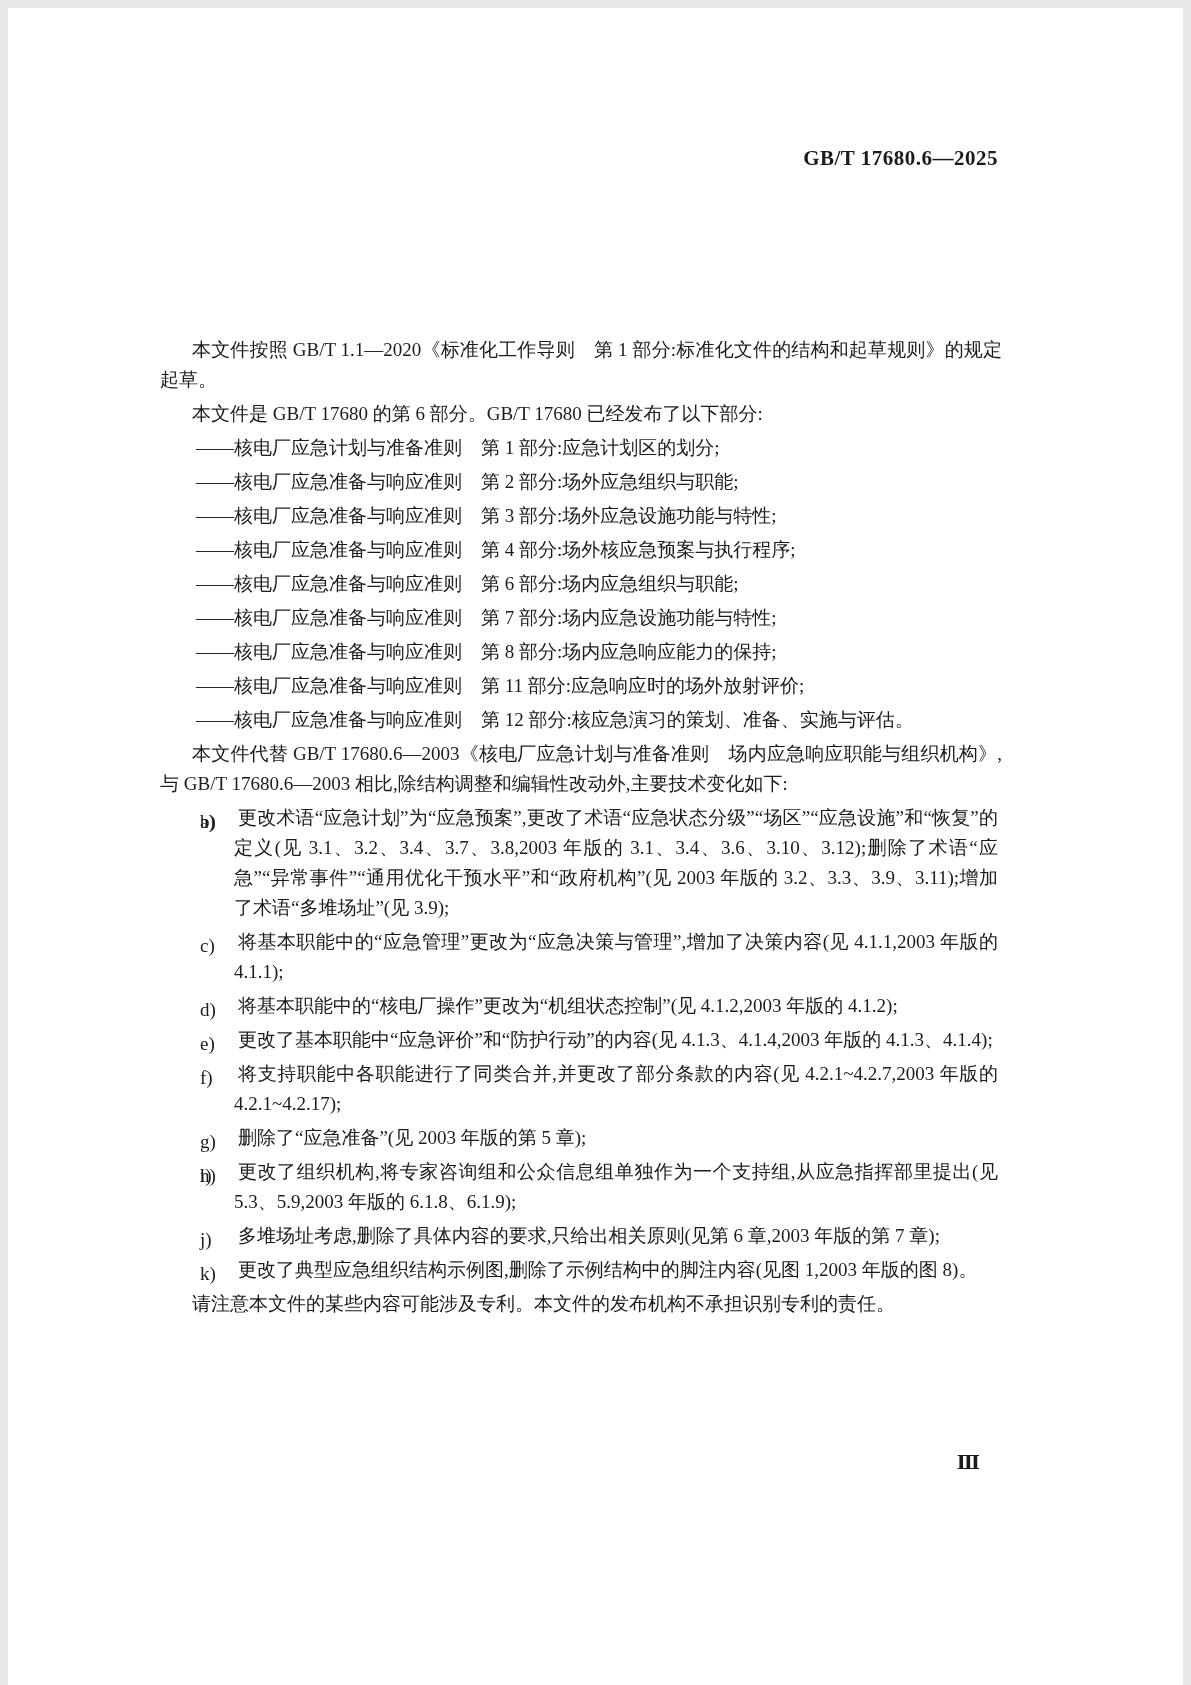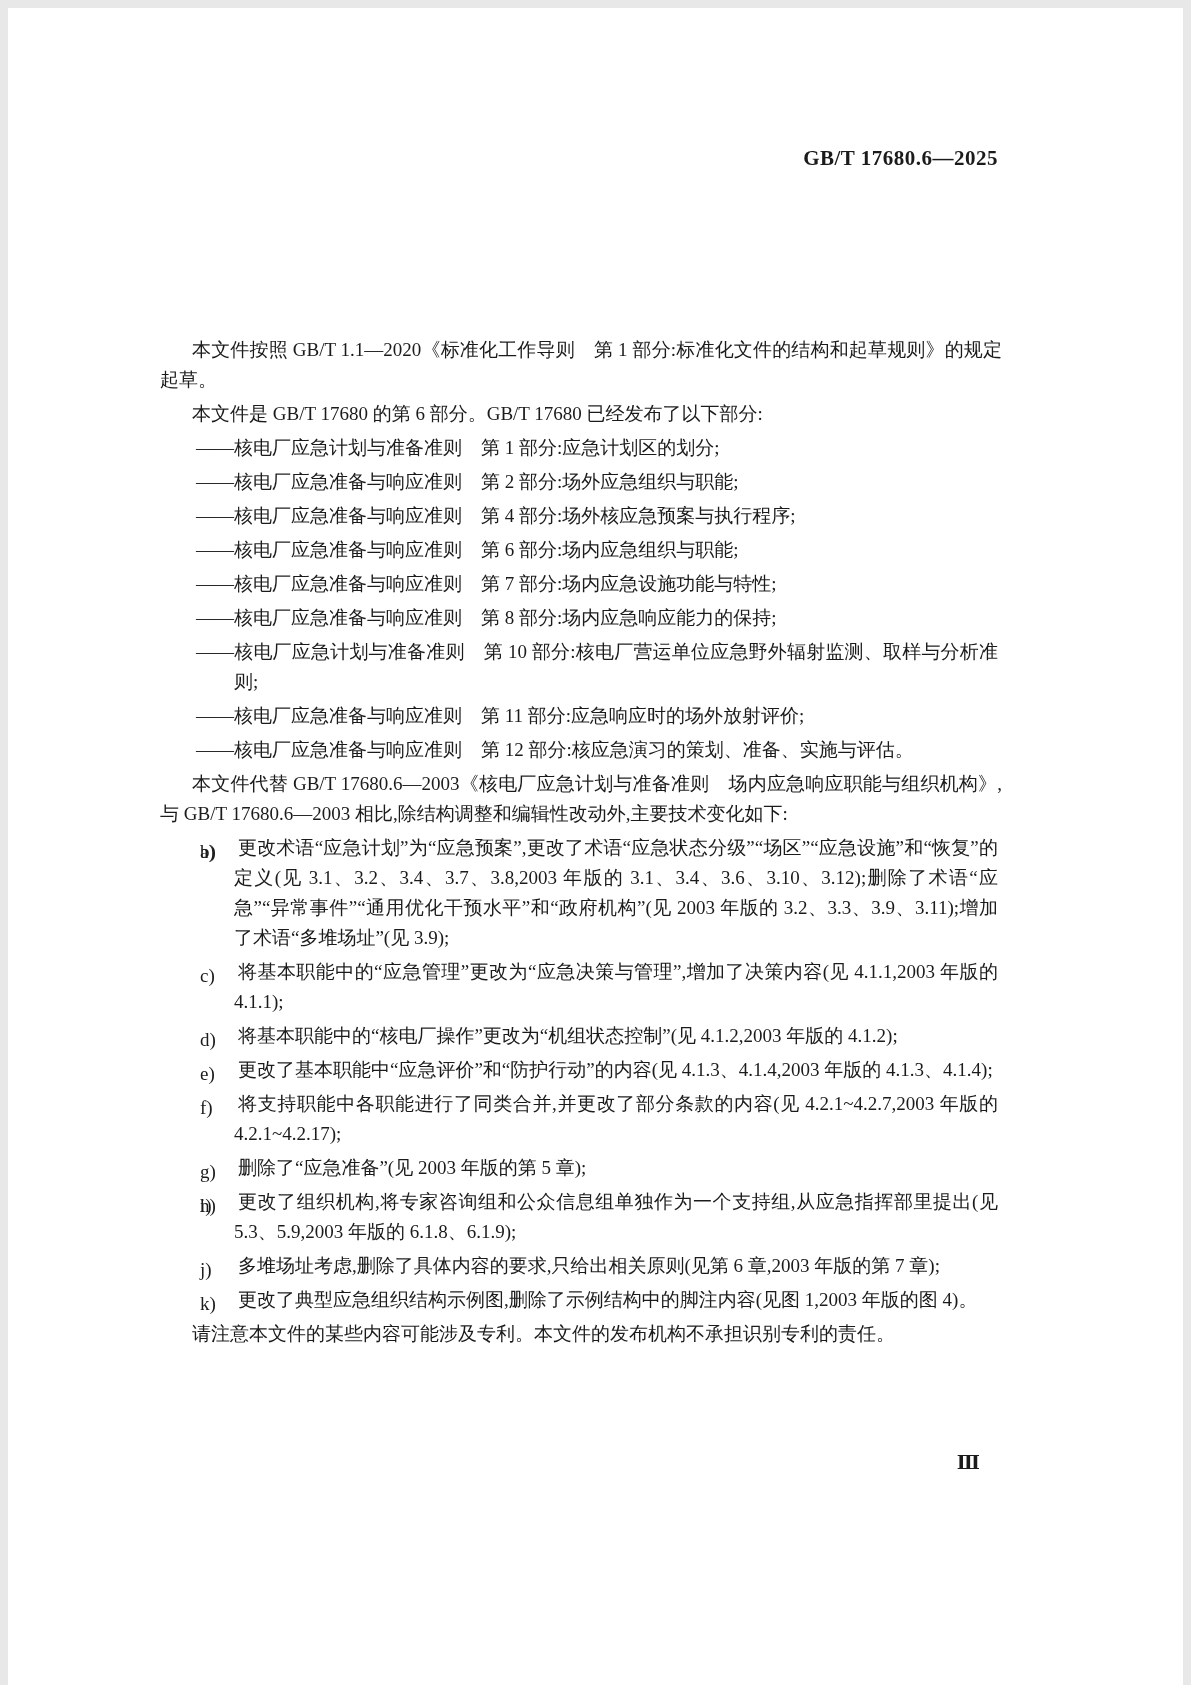"——核电厂应急准备与响应准则 第 3 部分:场外应急设施功能与特性;" p.part-item { html: none -> <p>——核电厂应急准备与响应准则 第 3 部分:场外应急设施功能与特性;</p> }
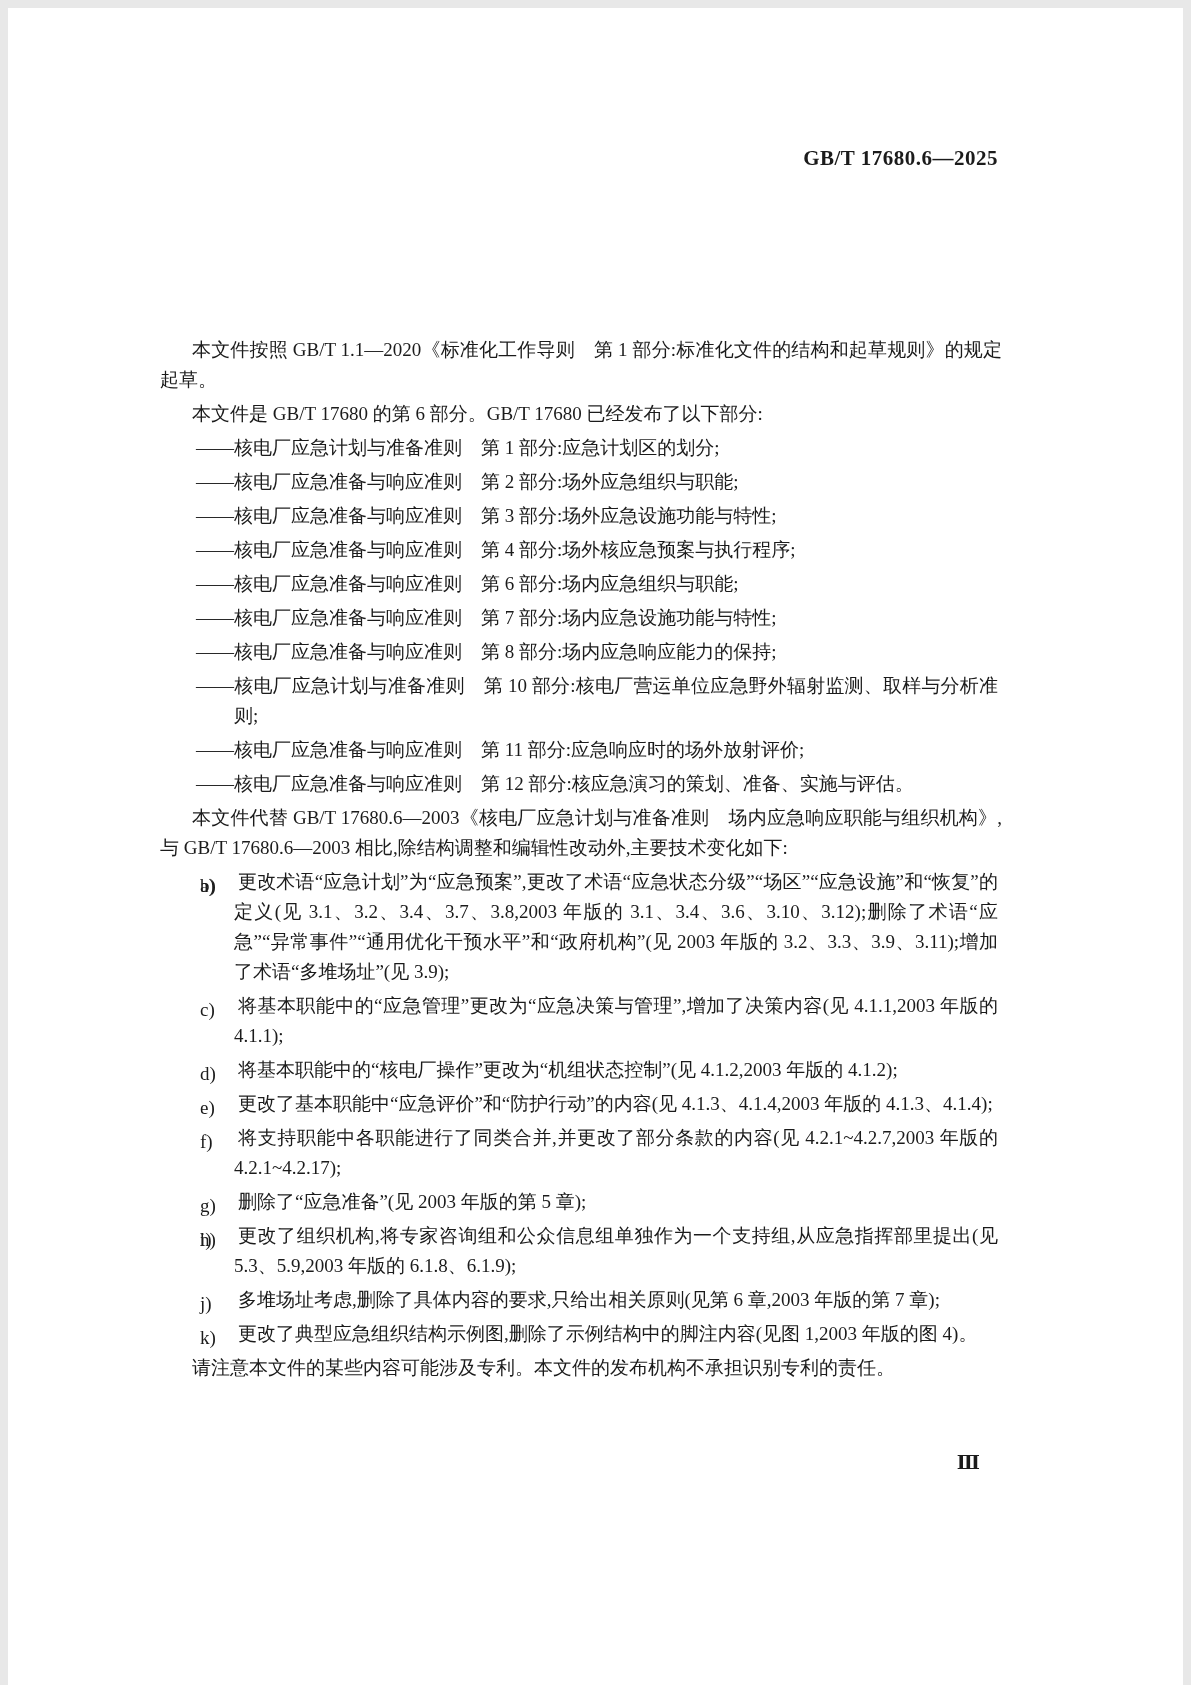"——核电厂应急计划与准备准则 第 10" p.part-item { html: <p>——核电厂应急计划与准备准则 第 10 部分:核电厂营运单位应急野外辐射监测、取样与分析准则;</p> -> none }
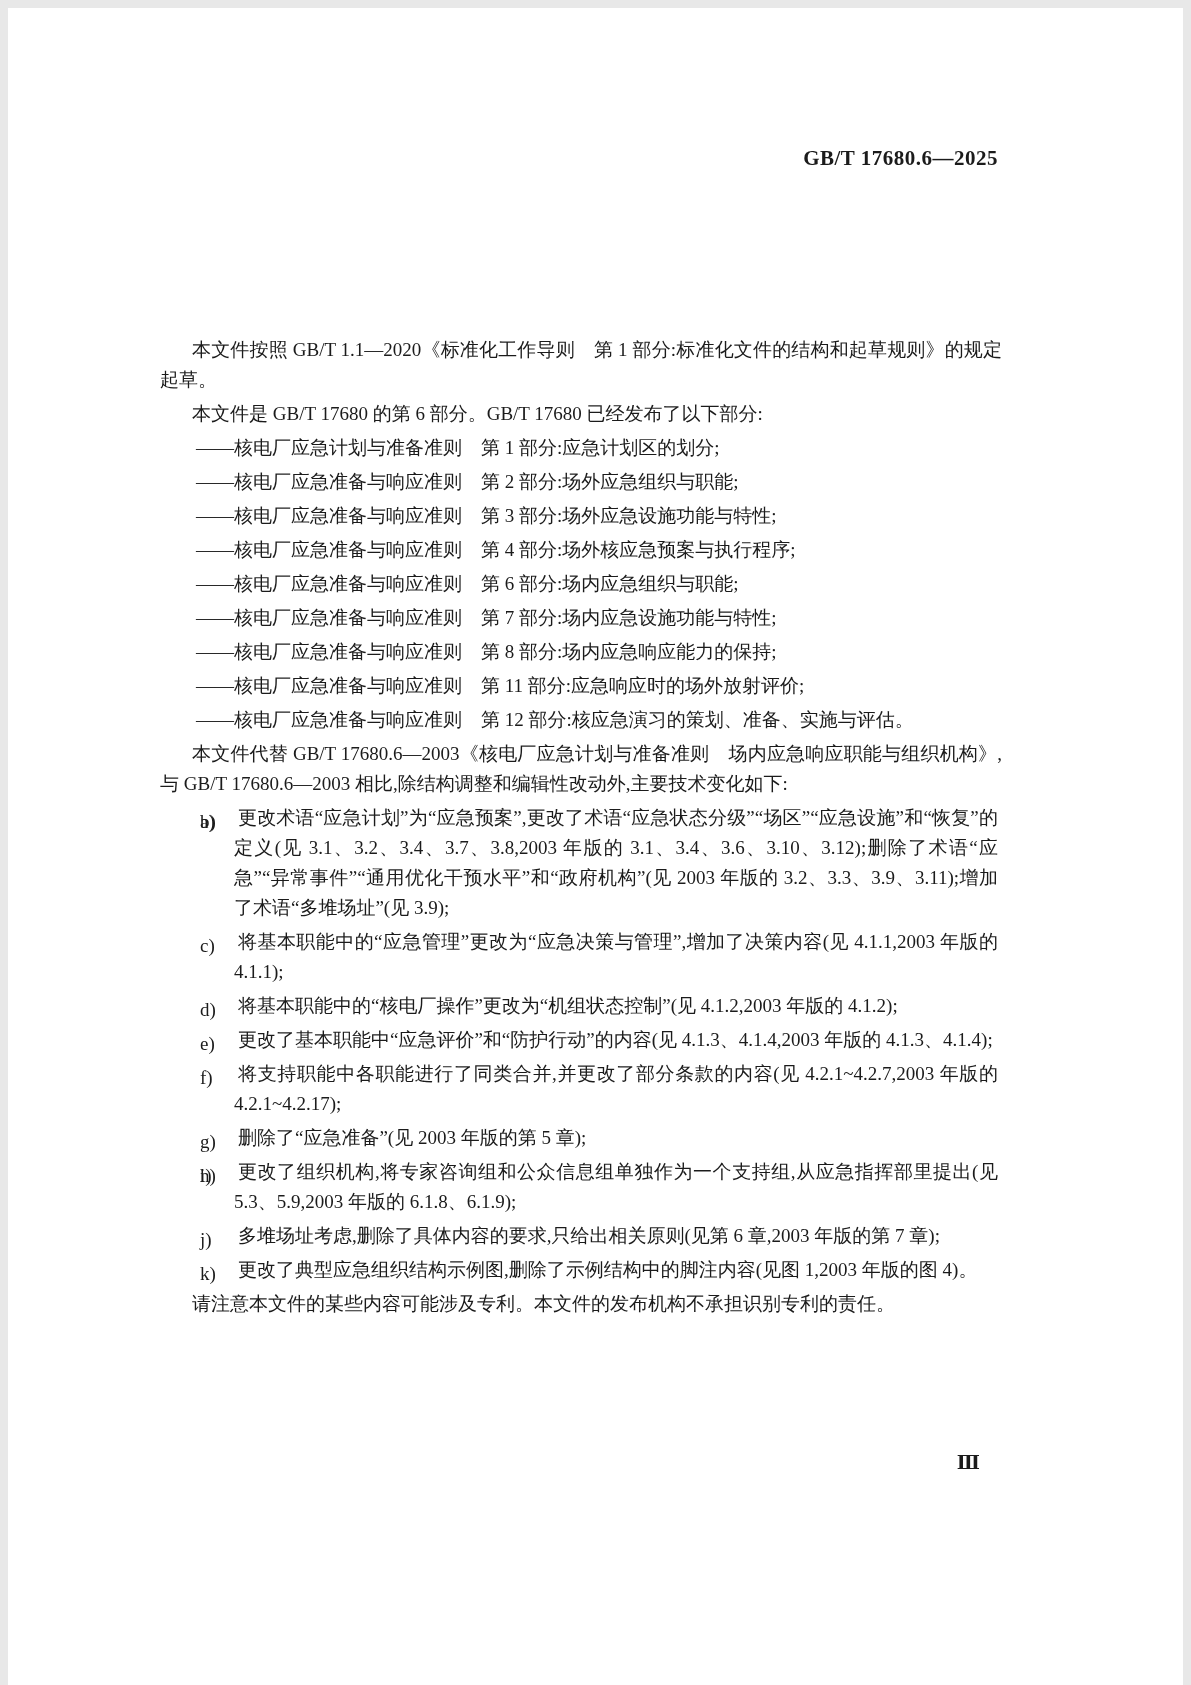"更改了典型应急组织结构示例图,删除了示例结构中的脚注内容(见图 1,2003" span { text: 4 -> 8 }
